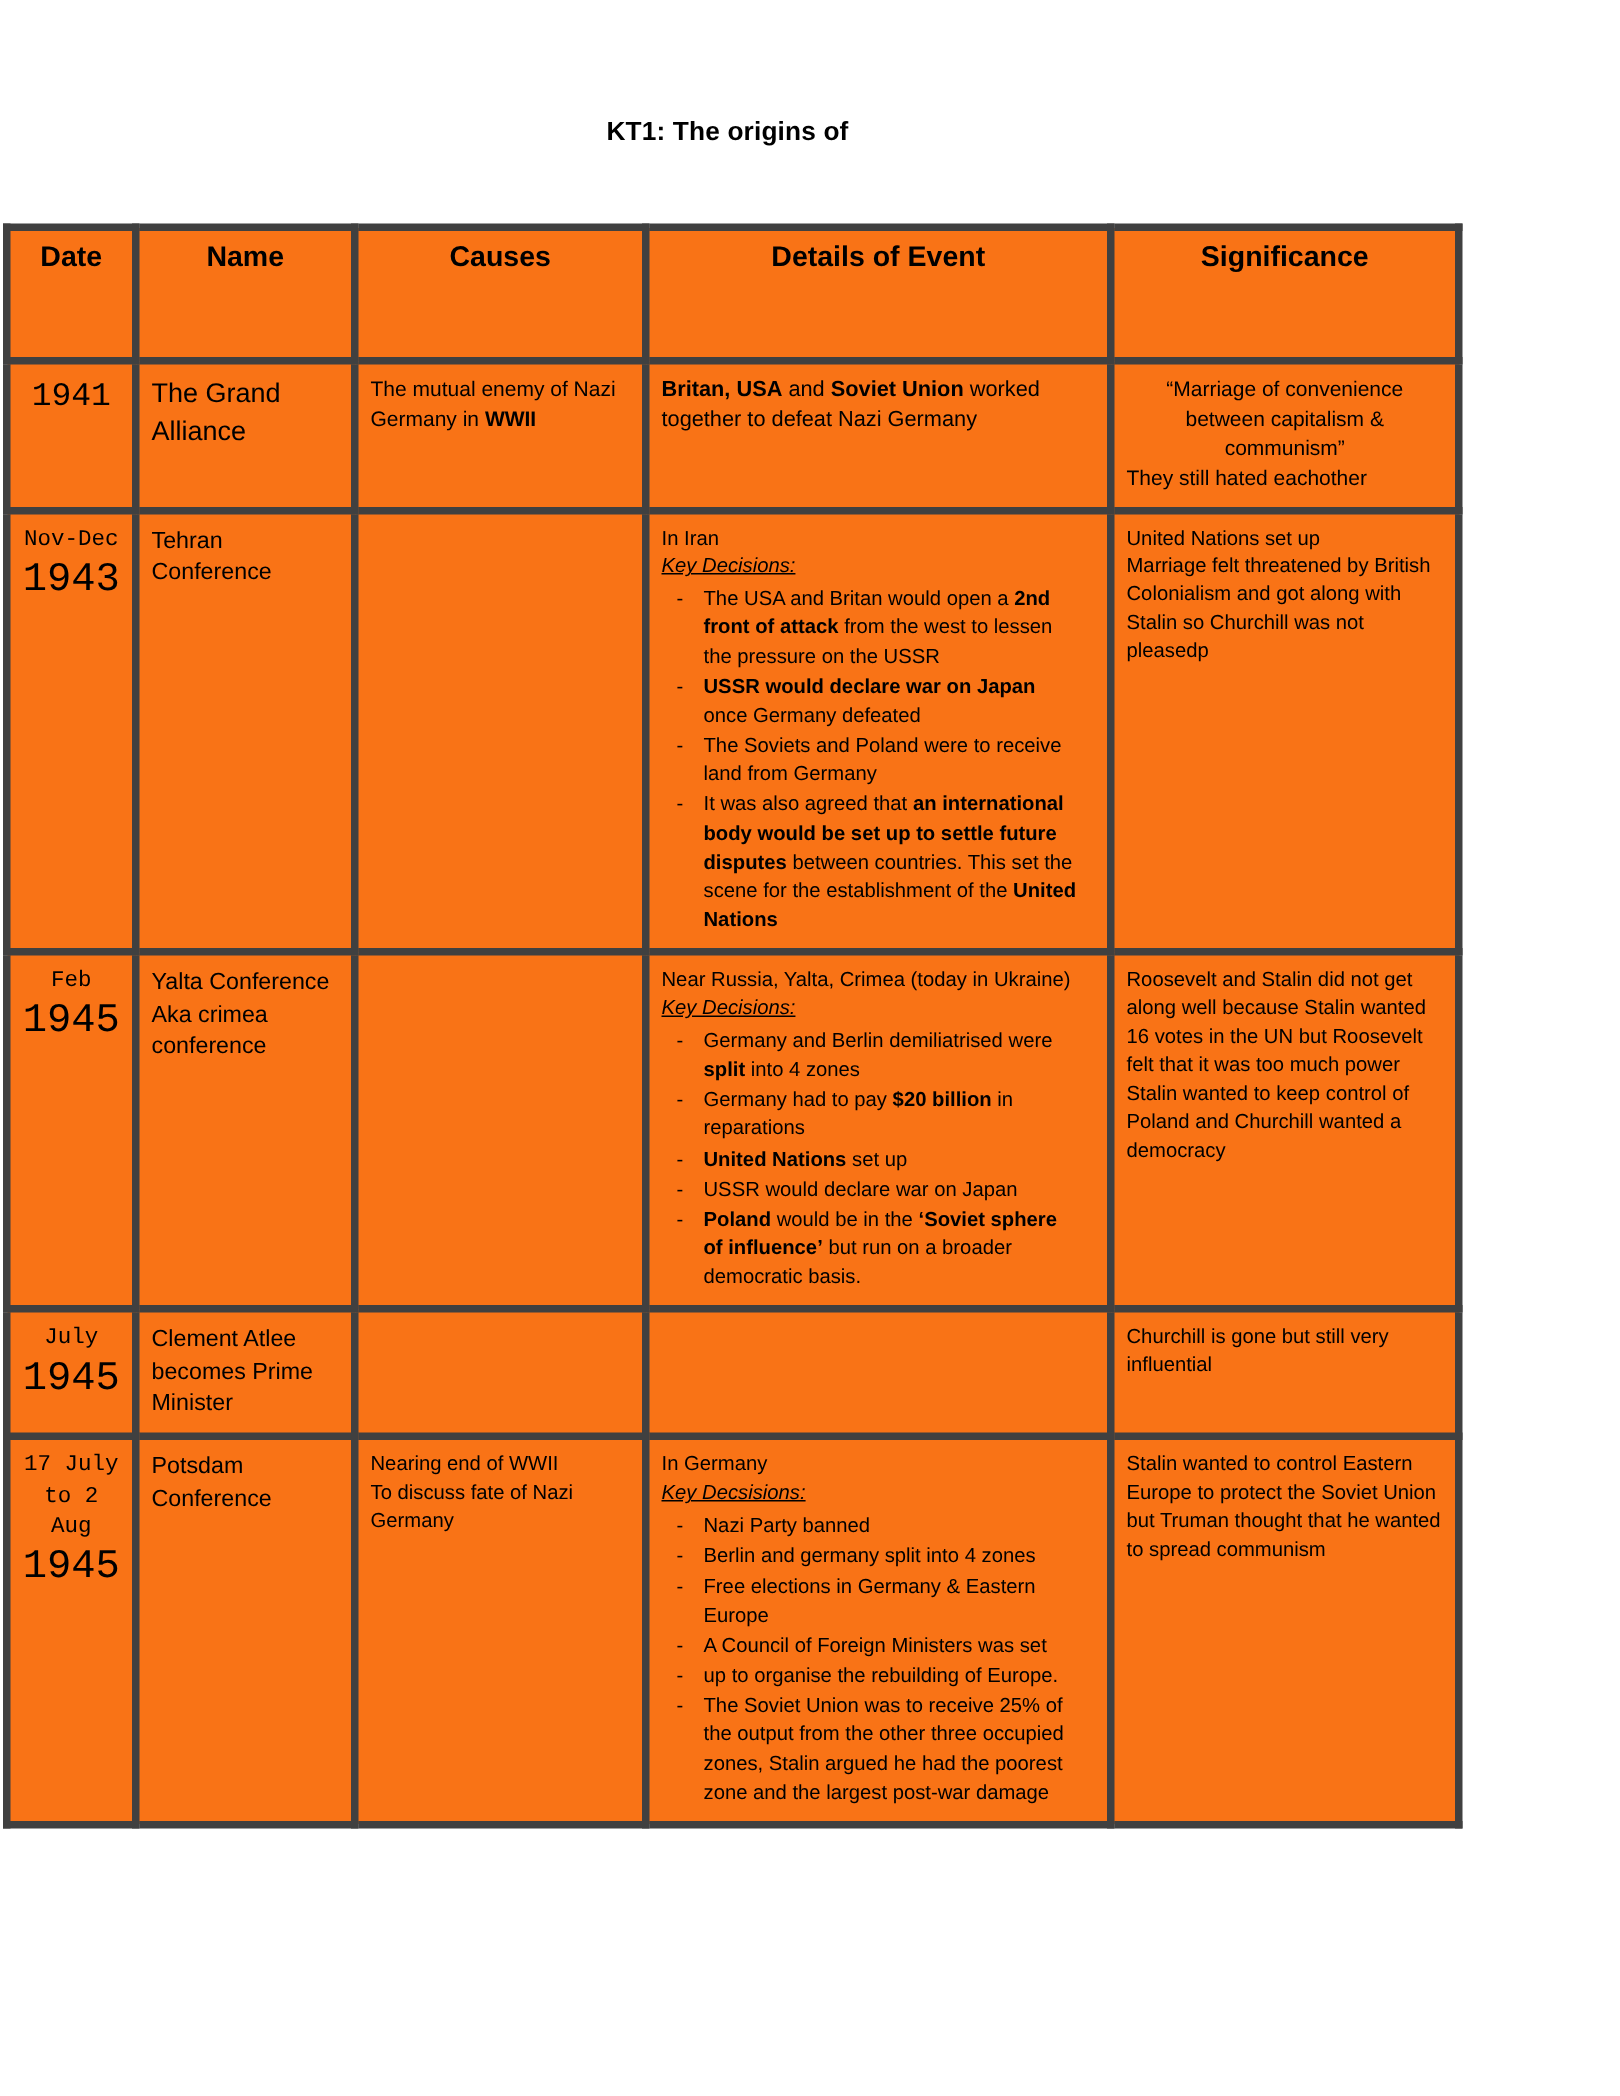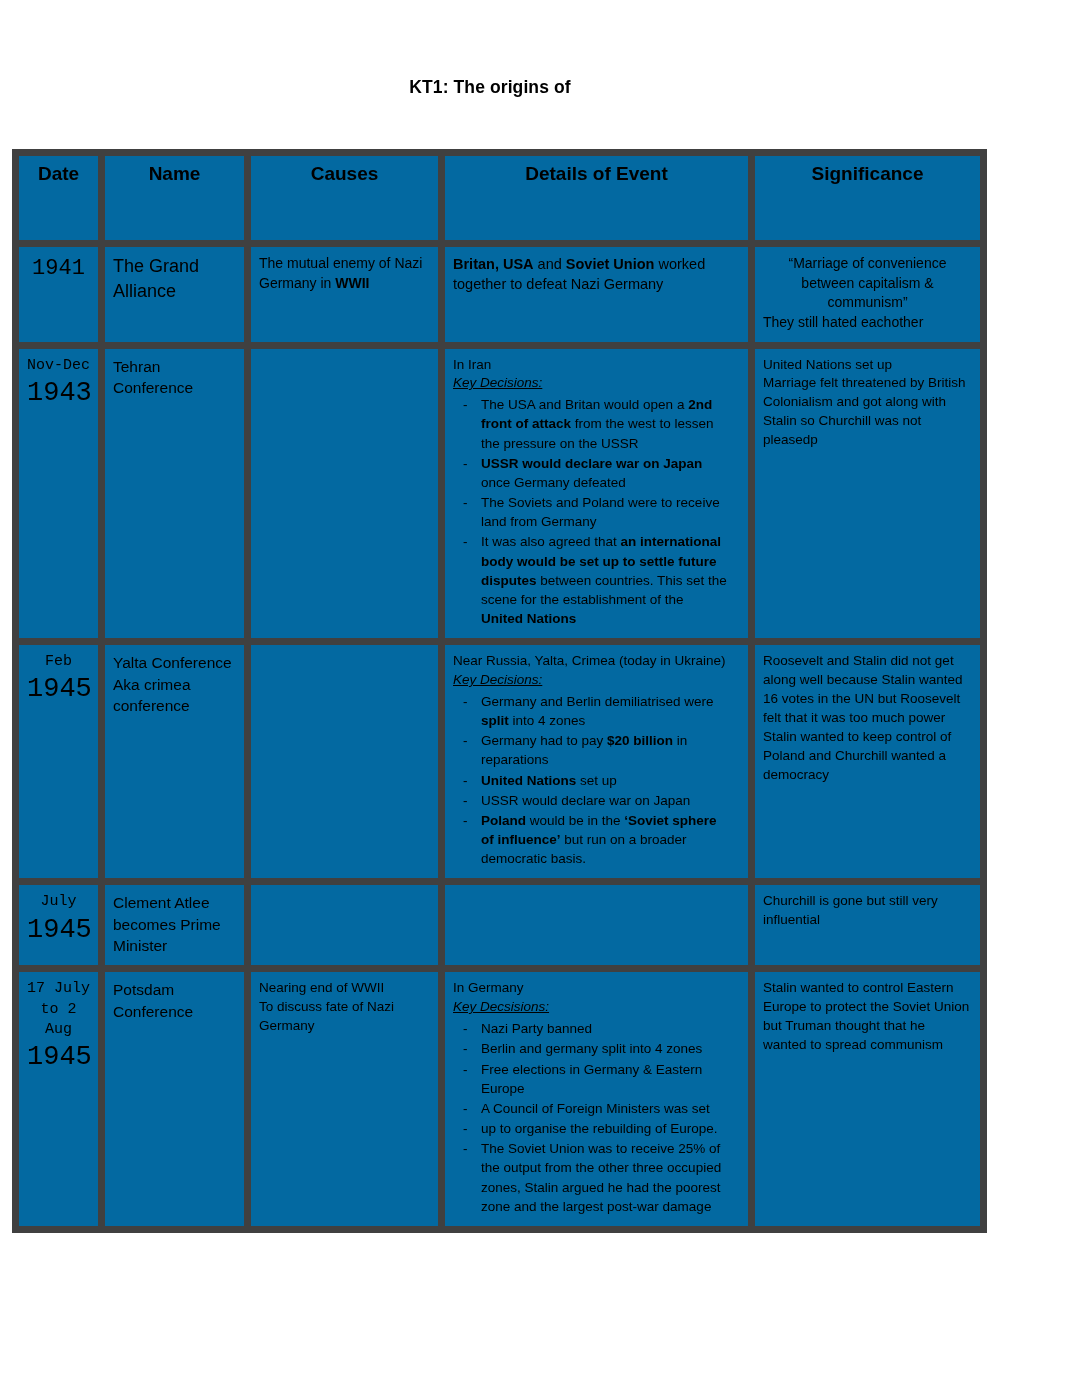"KT1: The origins of" .page { padding: 74px 12px 0 12px -> 74px 12px 0 2px }
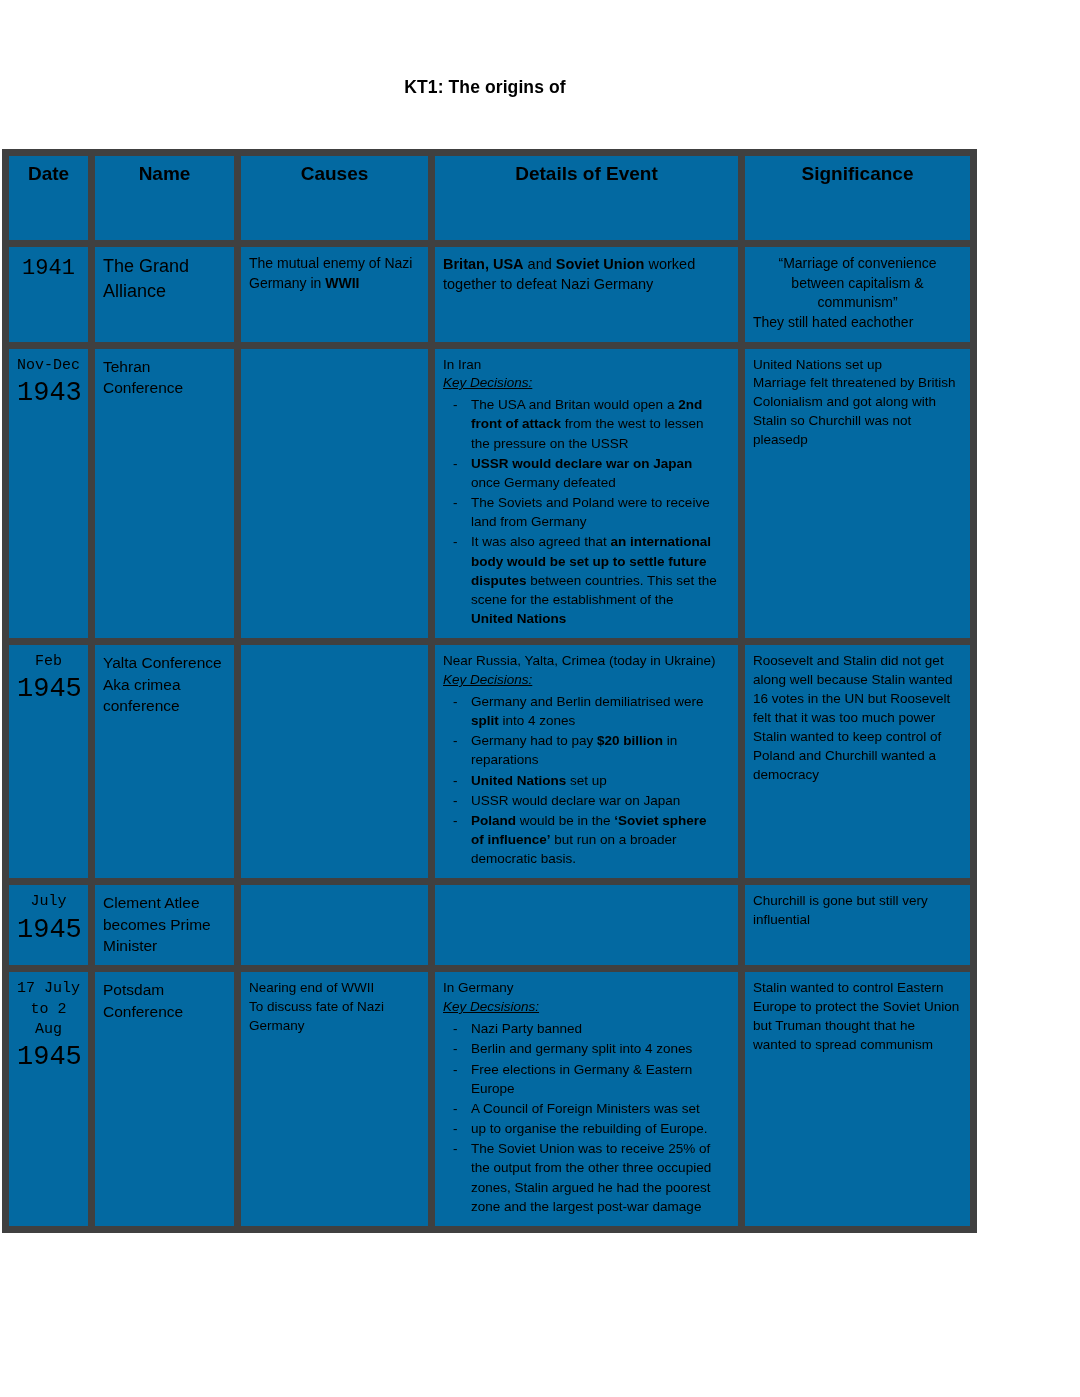"Date" table.kt-table td, table.kt-table th { background: #0369a1 -> #f97316; border: 7px solid #404040 -> 5px solid #404040 }
